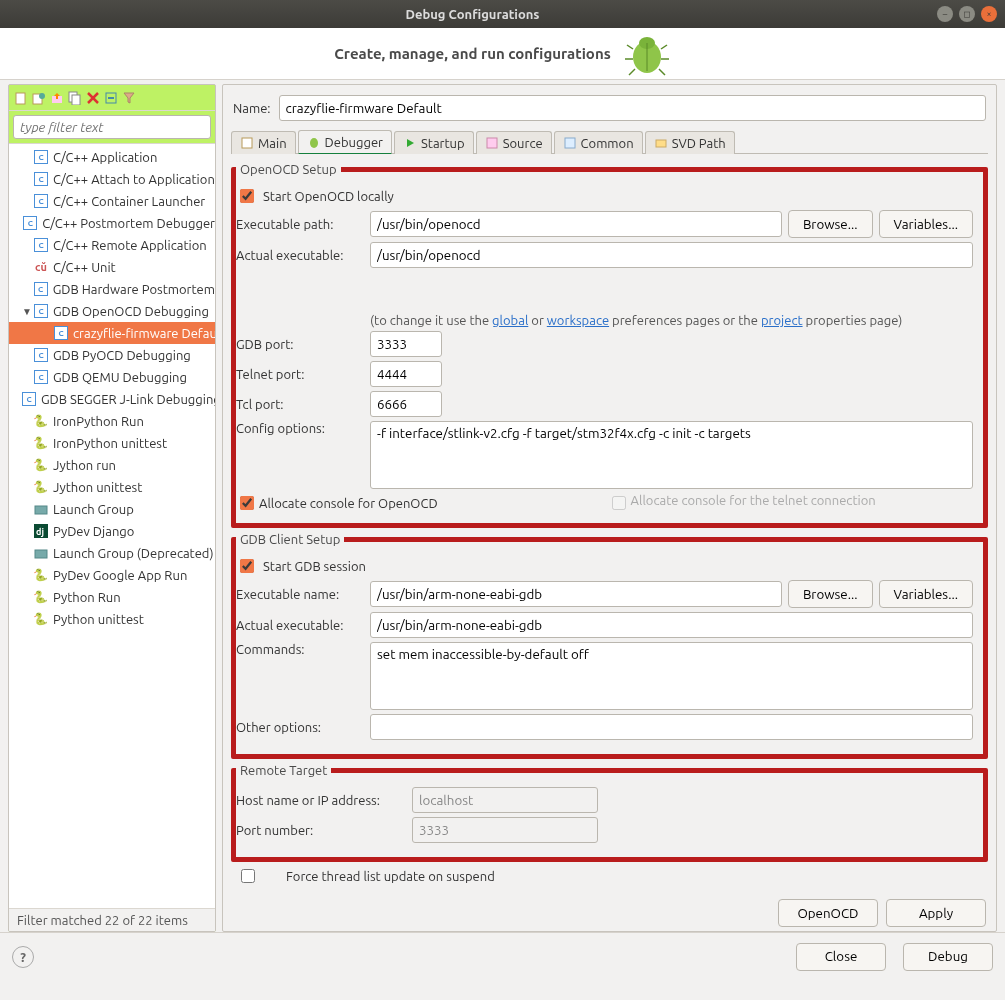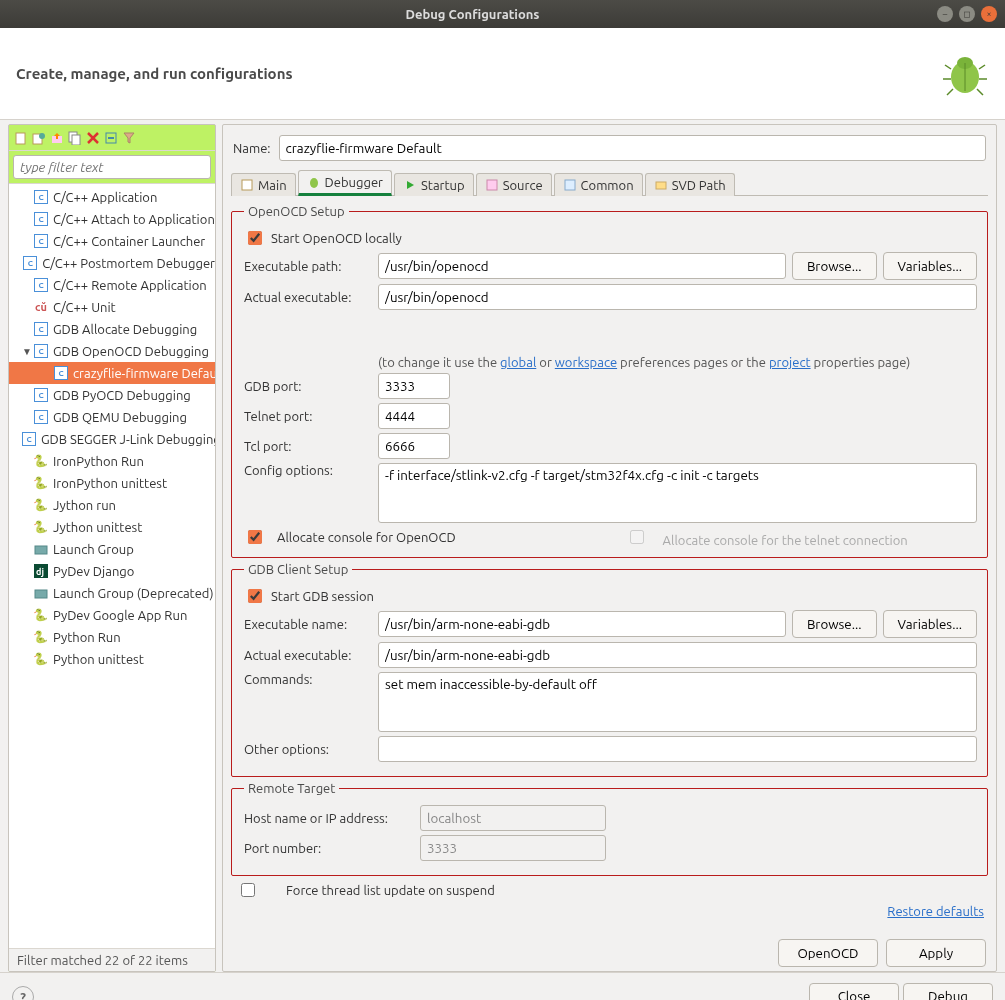"Create, manage, and run configurations" .header { height: 92px -> 52px; justify-content: space-between -> center }
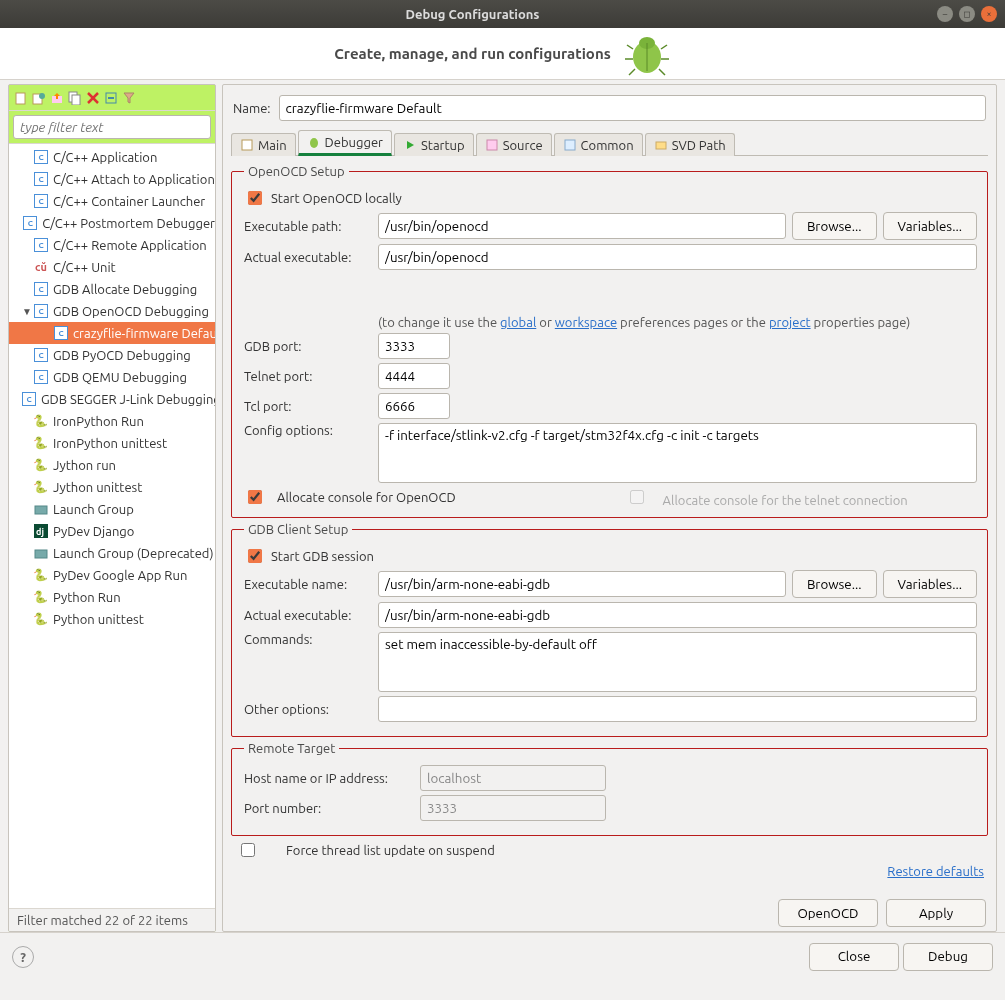"Debugger" .tab.active { border-bottom: 3px solid #15803d -> 1px solid #15803d }
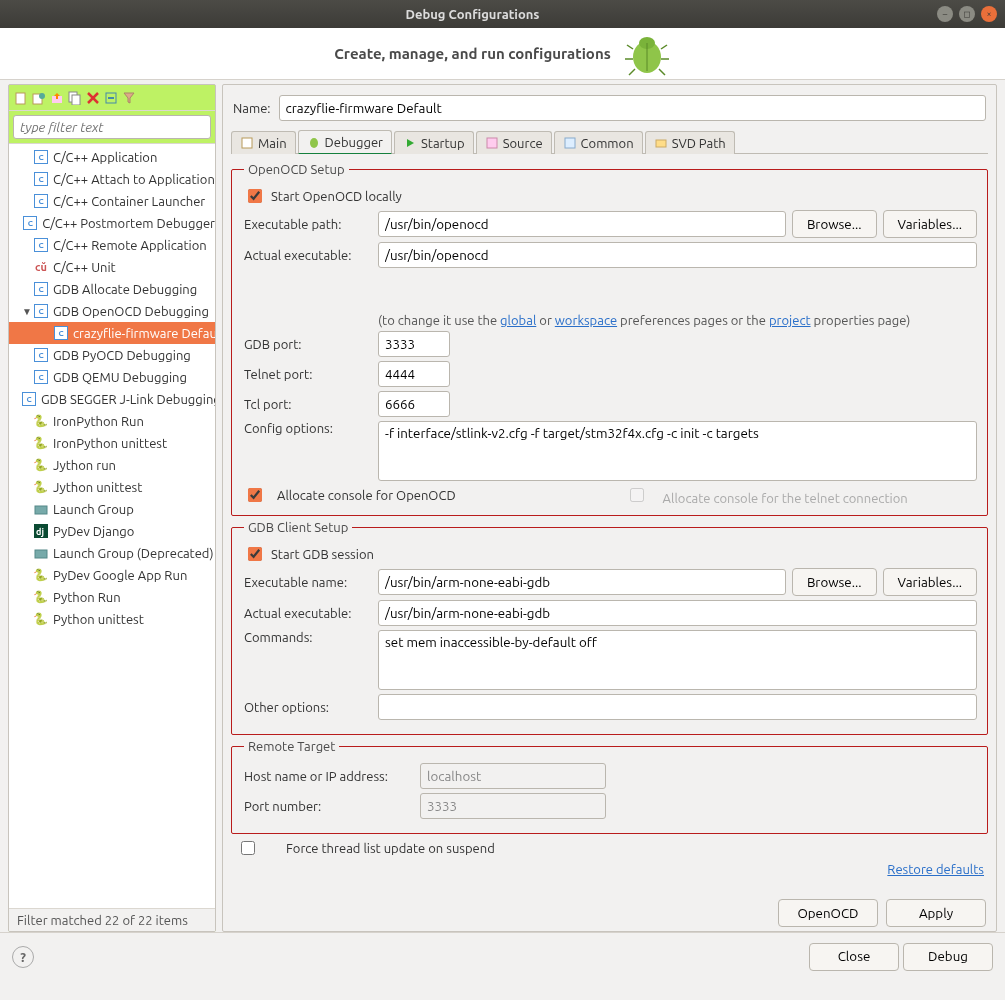"OpenOCD Setup" fieldset { border: 1px solid #b91c1c -> 5px solid #b91c1c; padding: 6px 10px 10px 12px -> 6px 10px 10px 0 }
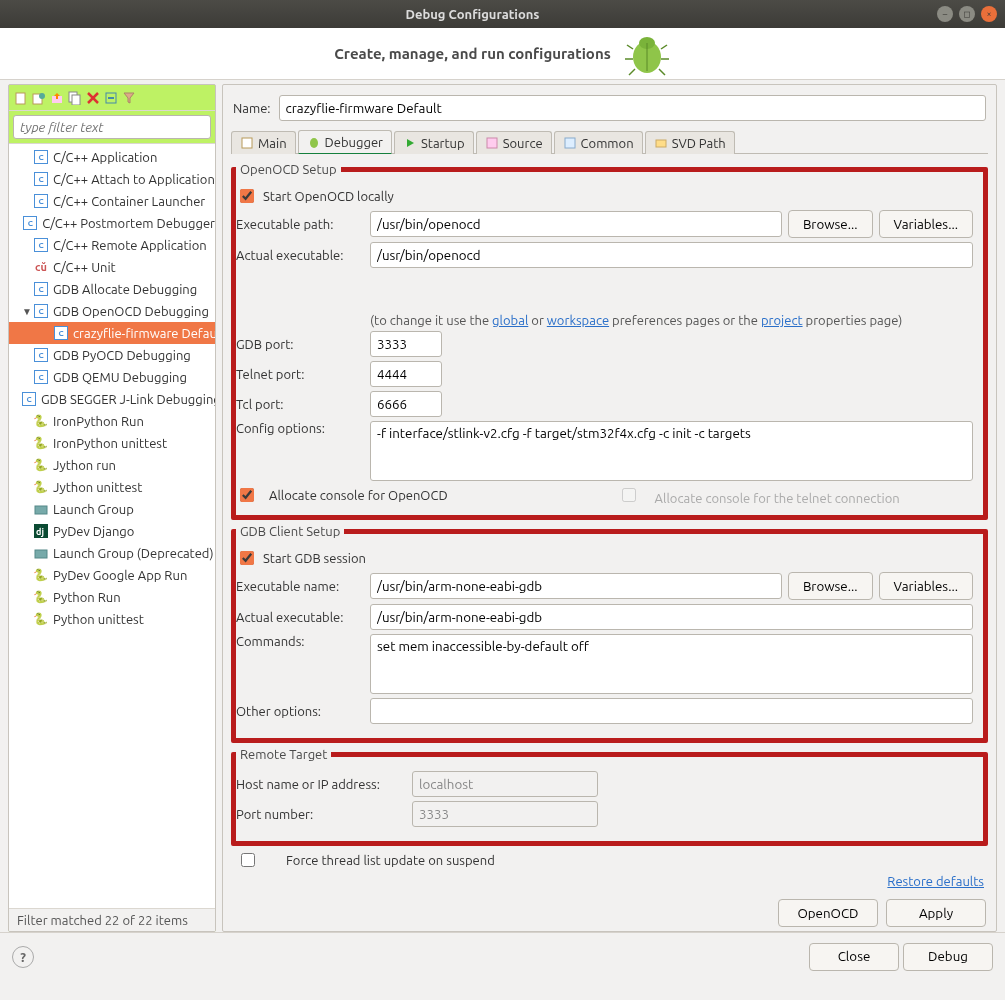"GDB Allocate Debugging" span { text: Allocate Debugging -> Hardware Postmortem }
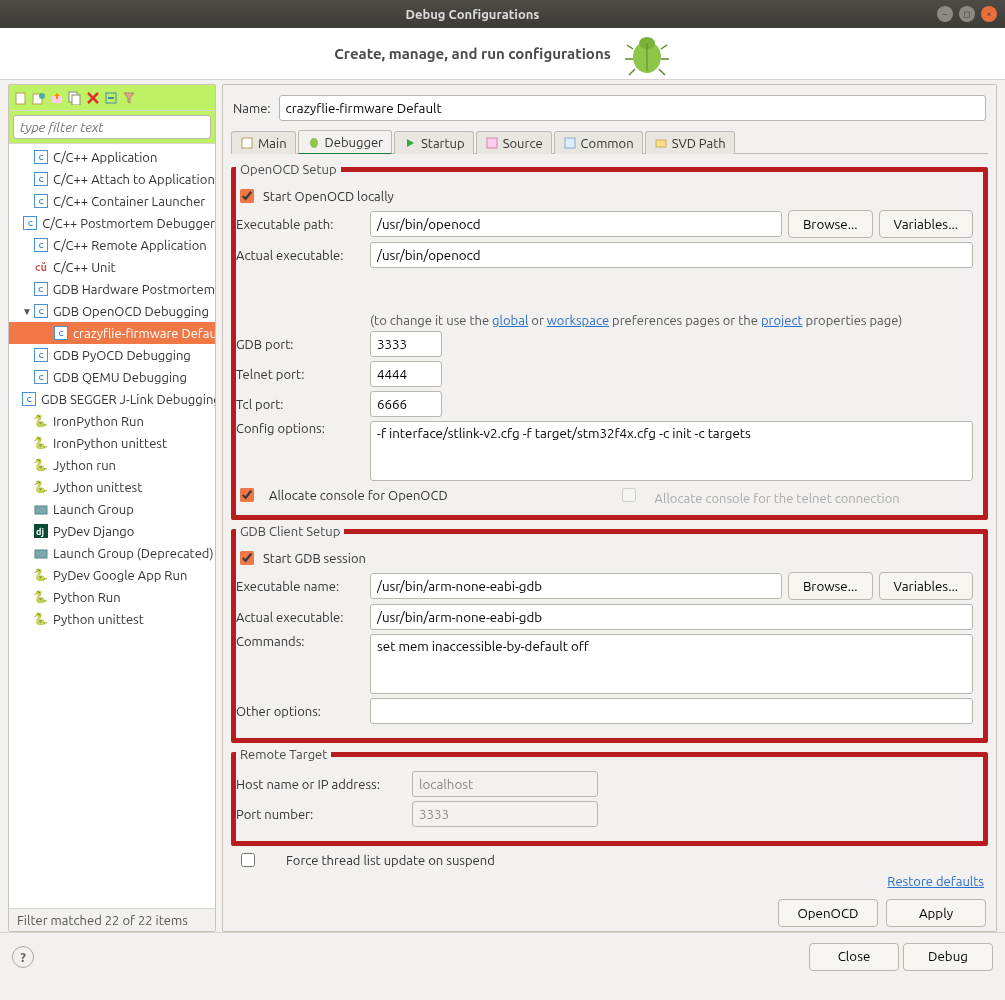"-f interface/stlink-v2.cfg -f" .textarea { height: 60px -> 68px }
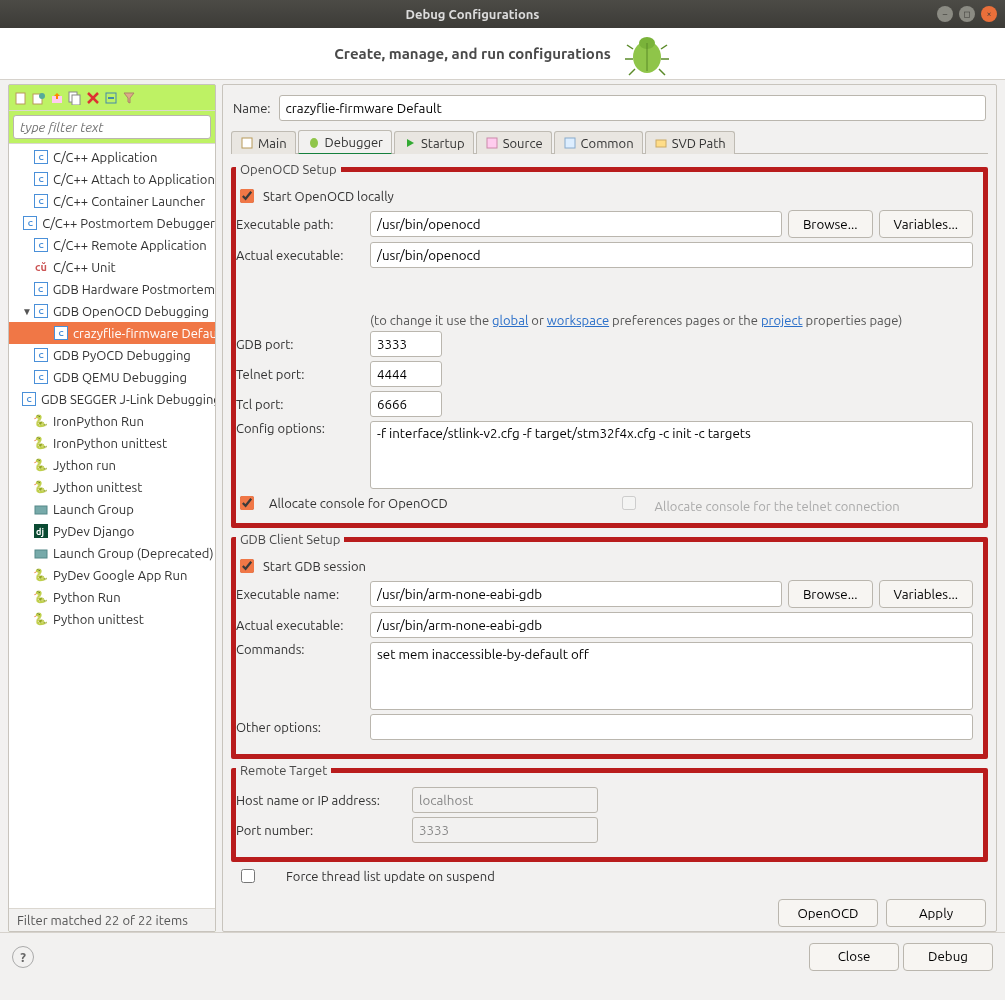"Allocate console for OpenOCD" div { gap: 12px -> 2px }
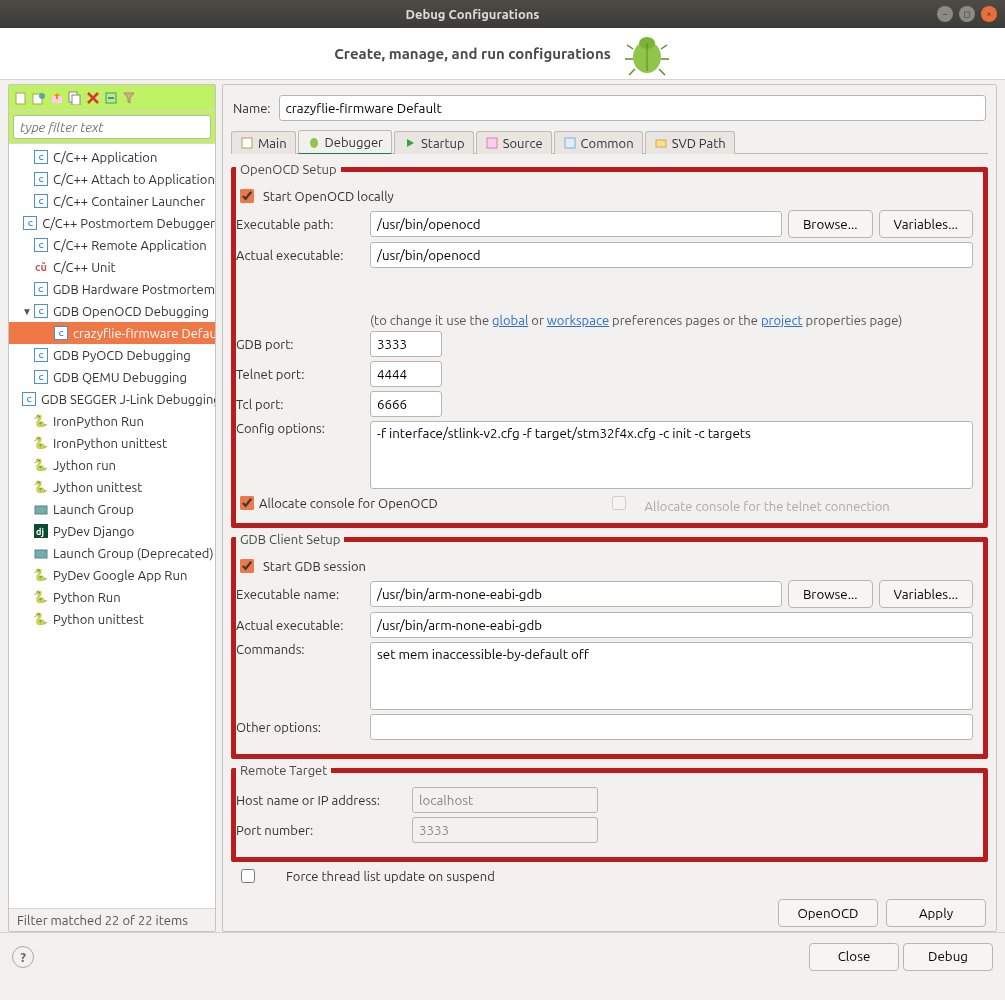"Allocate console for the telnet" div { align-items: flex-end -> flex-start; gap: 16px -> 2px }
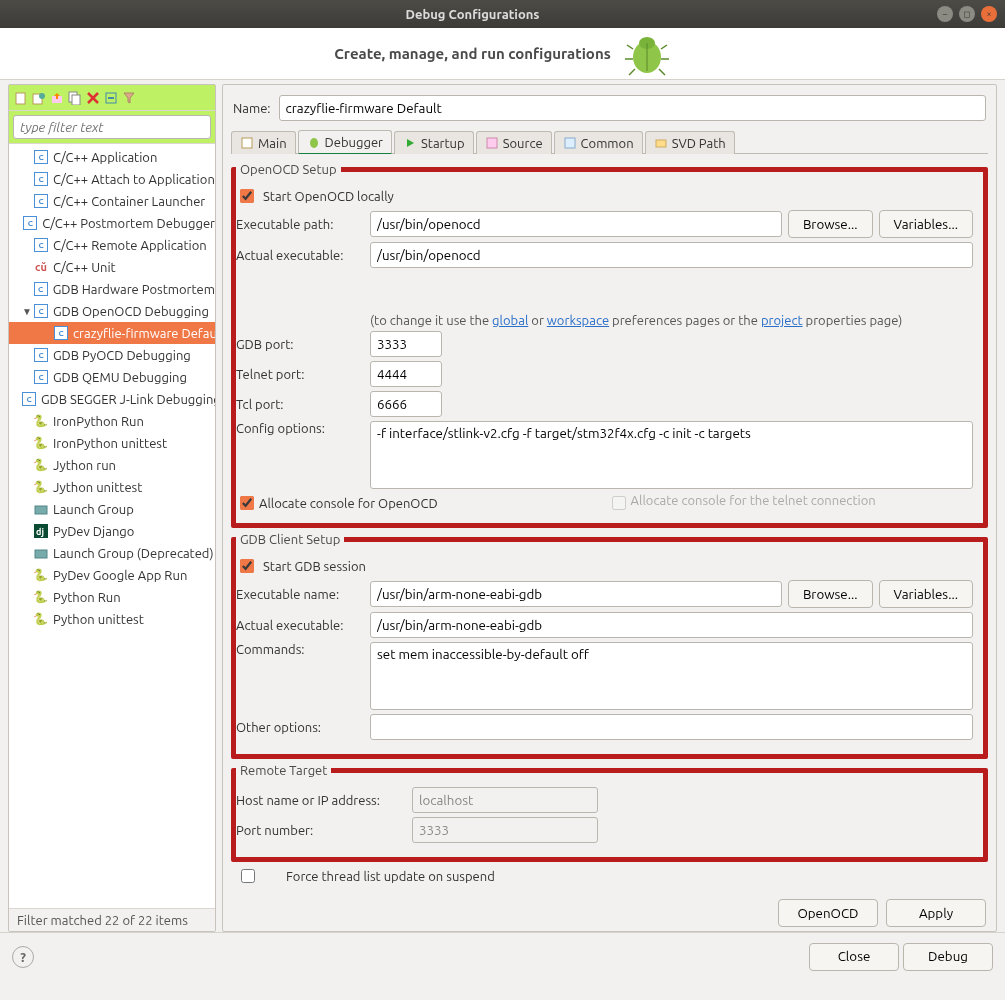"Close" div { gap: 4px -> 17px }
